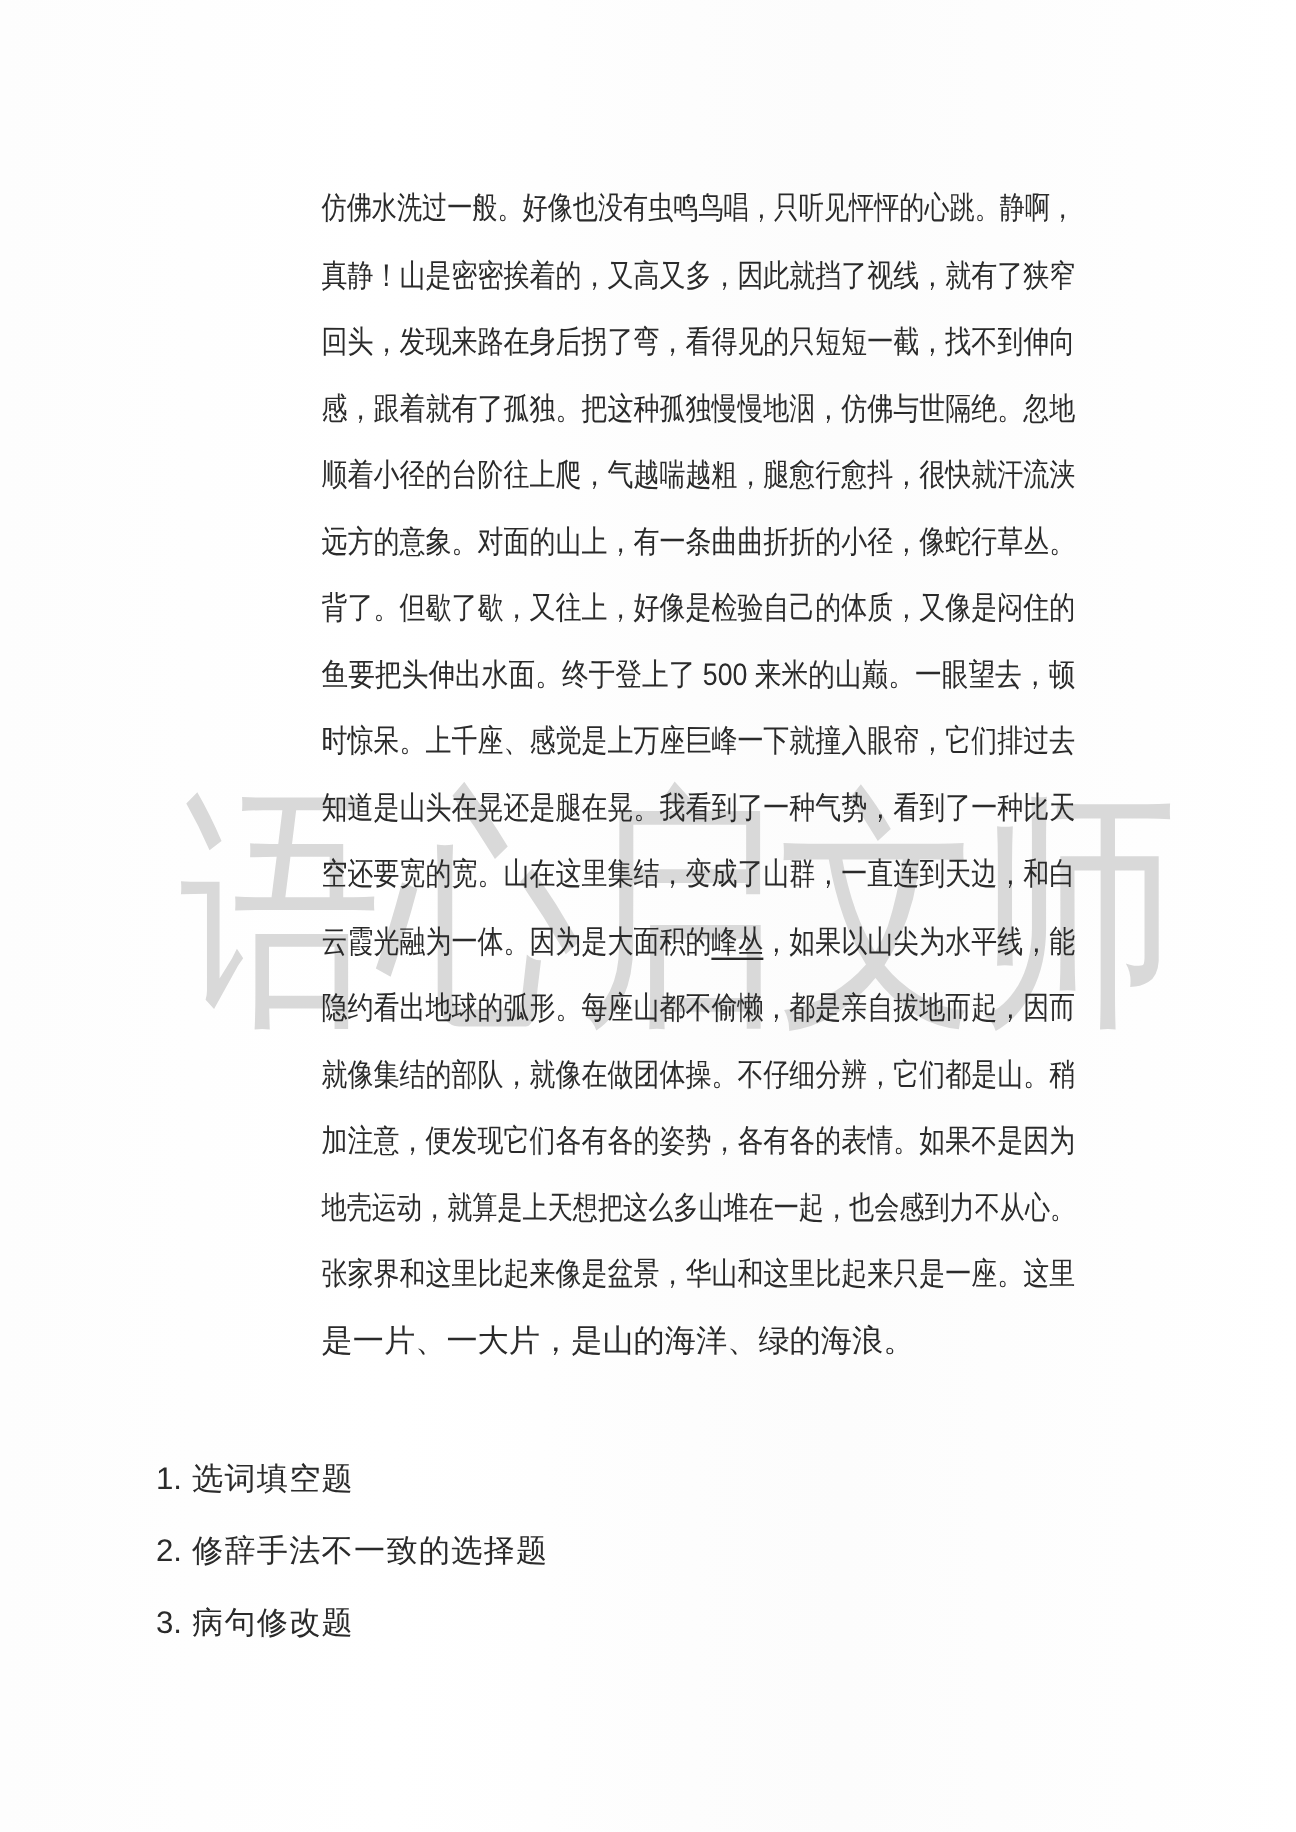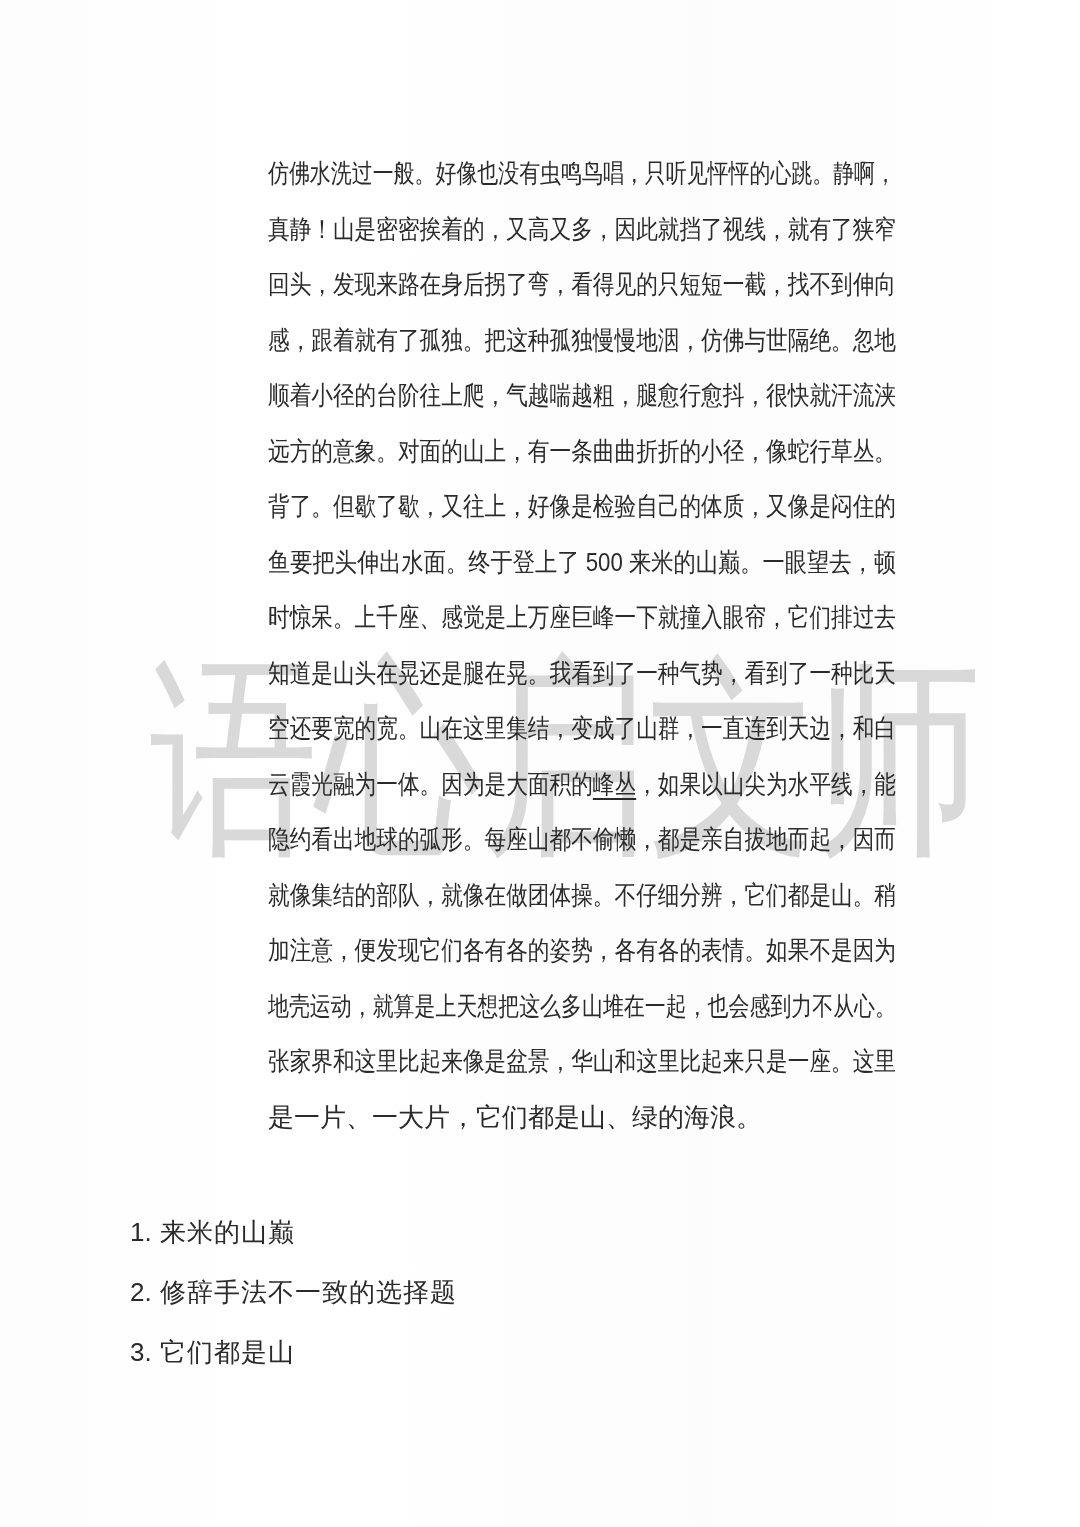"是一片、一大片，它们都是山、绿的海浪。" span.line-text { text: 它们都是山 -> 是山的海洋 }
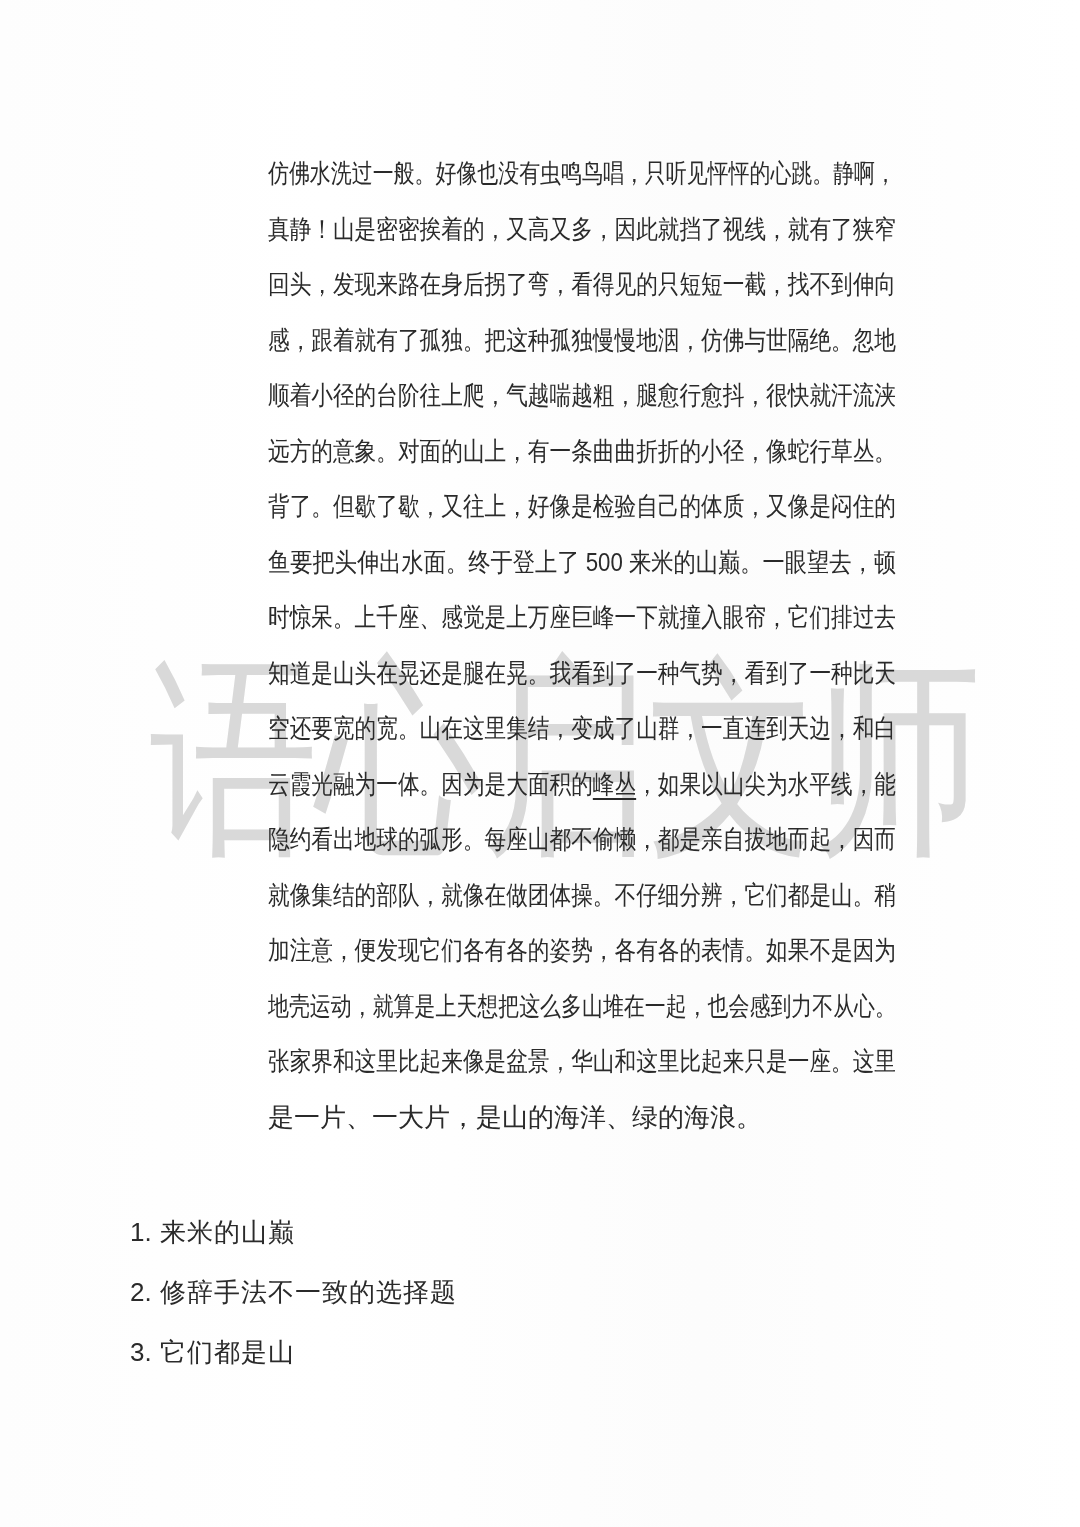"来米的山巅" span.q-label { text: 来米的山巅 -> 选词填空题 }
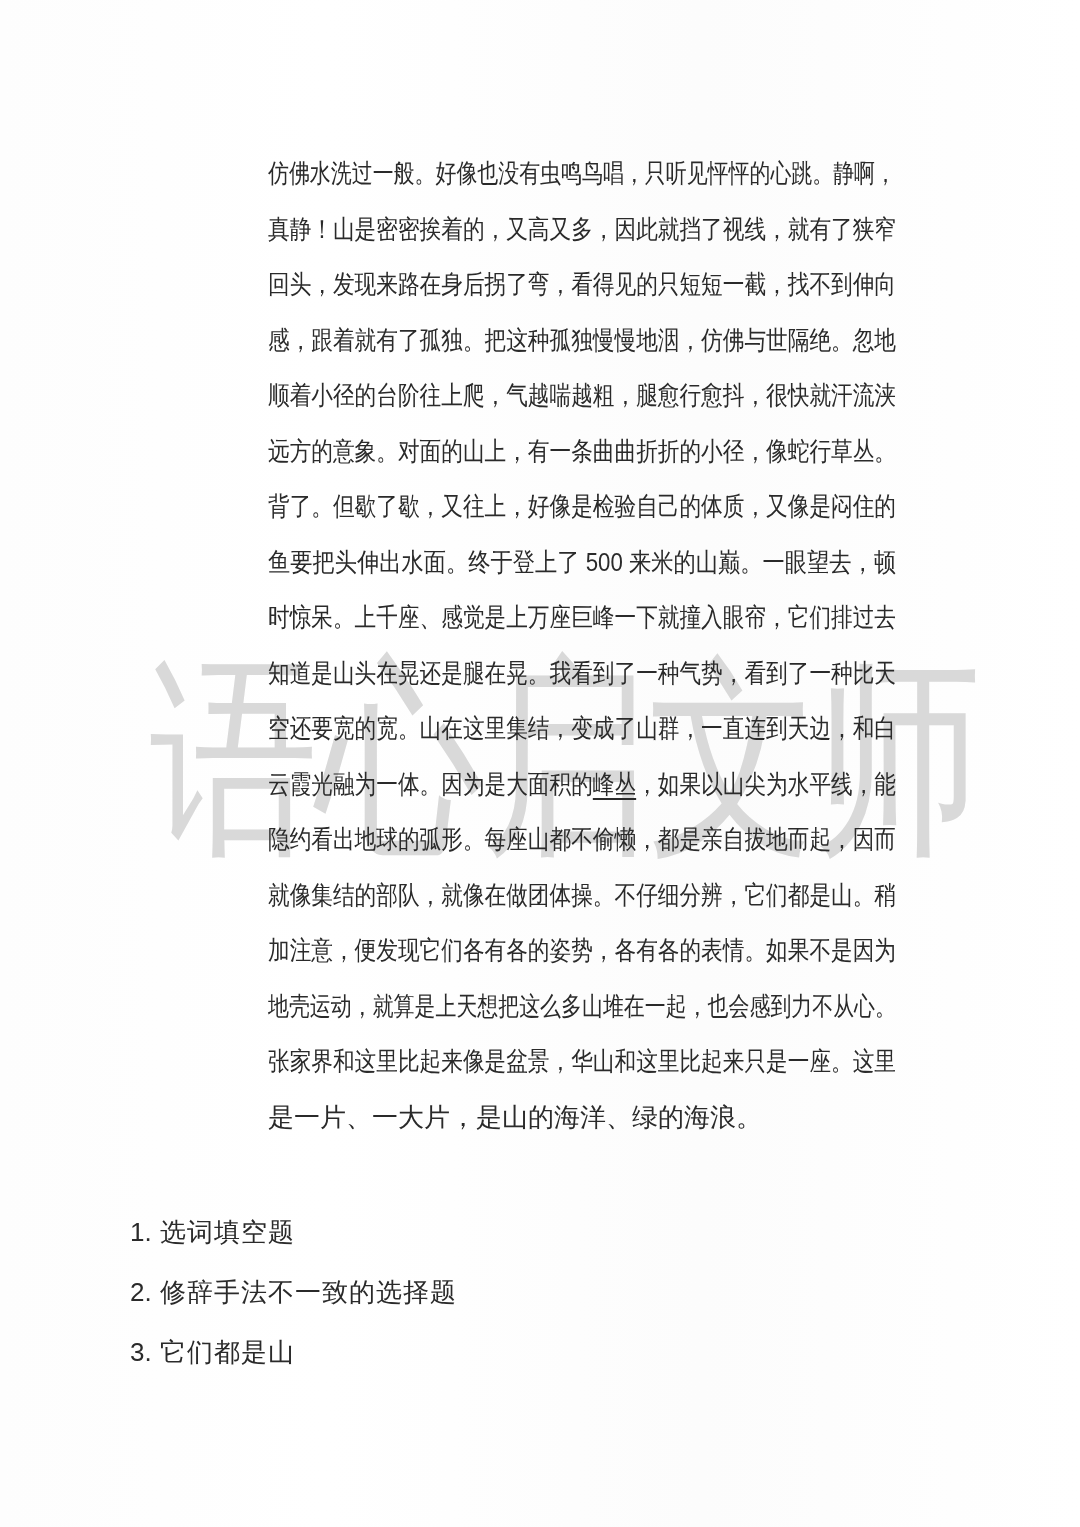"它们都是山" span.q-label { text: 它们都是山 -> 病句修改题 }
